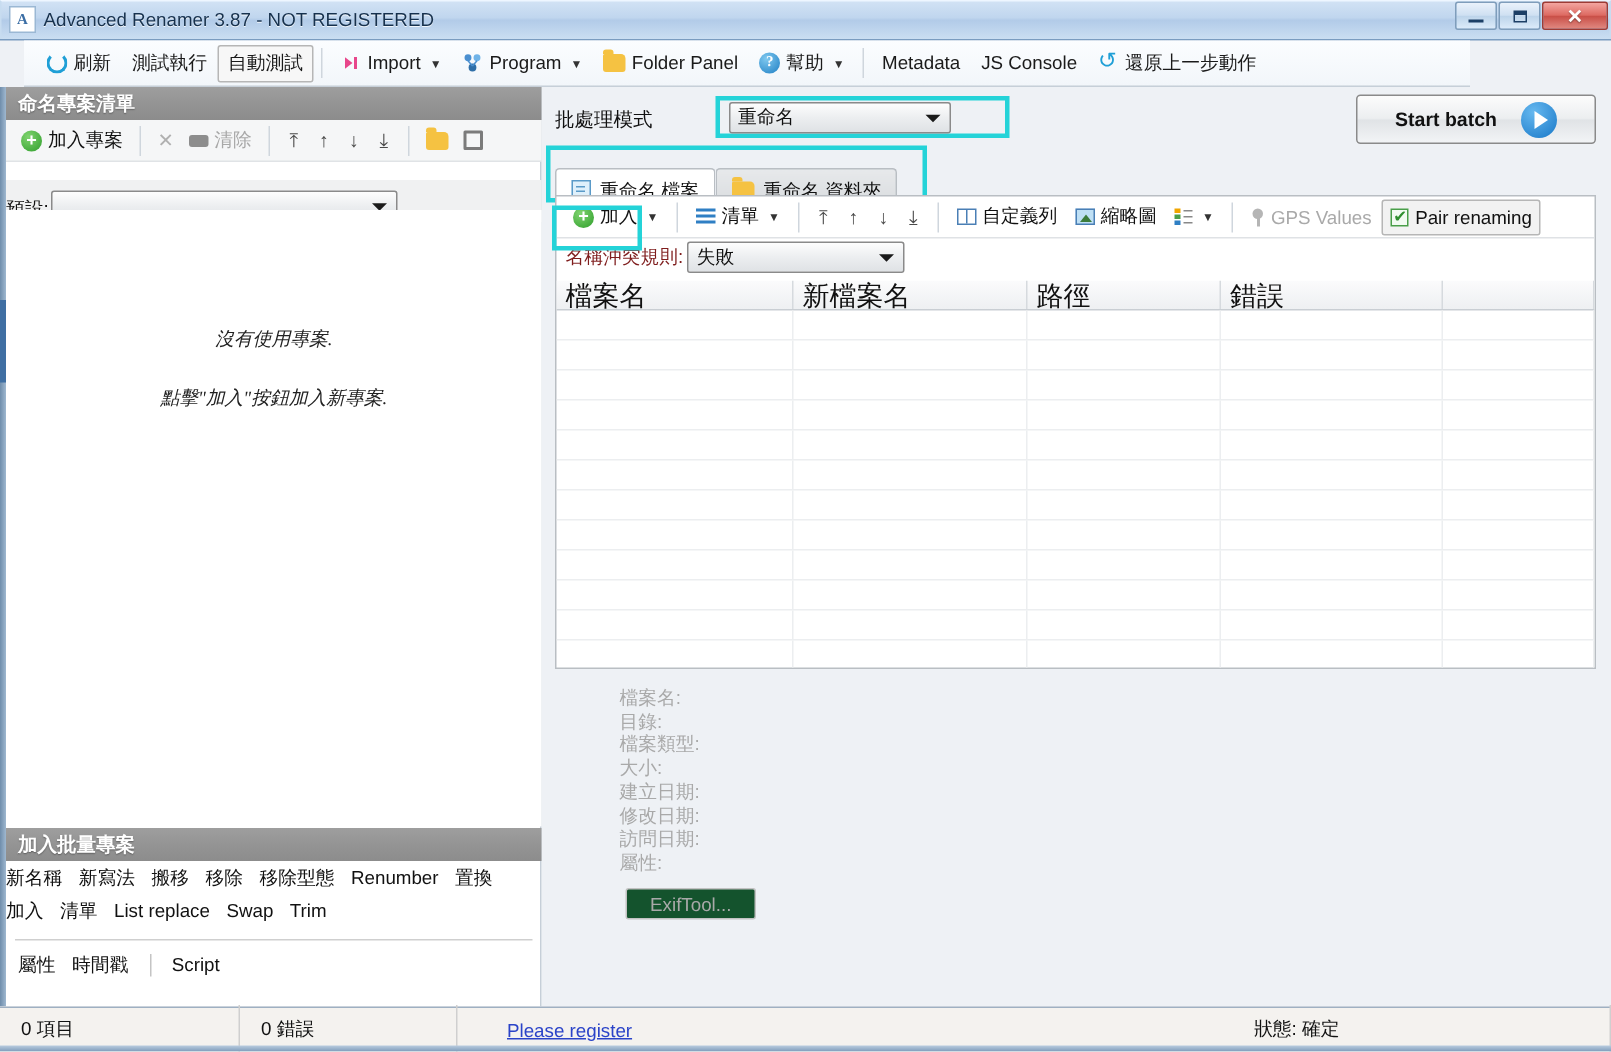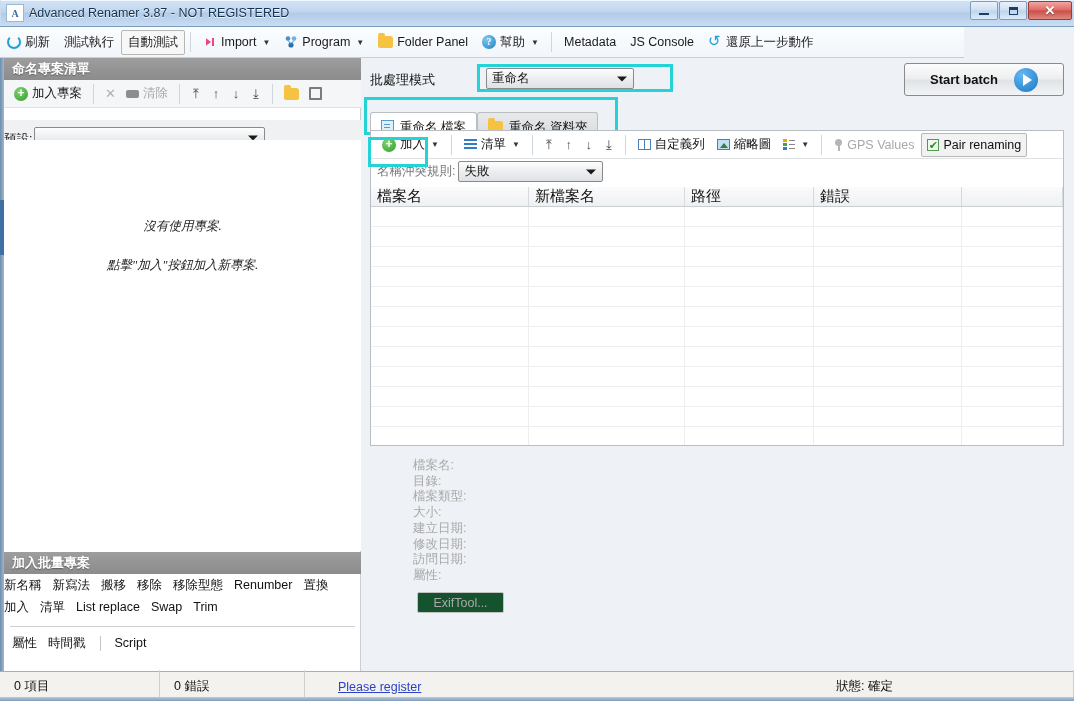"刷新" .toolbar { left: 0 -> 16px; padding-left: 0 -> 8px }
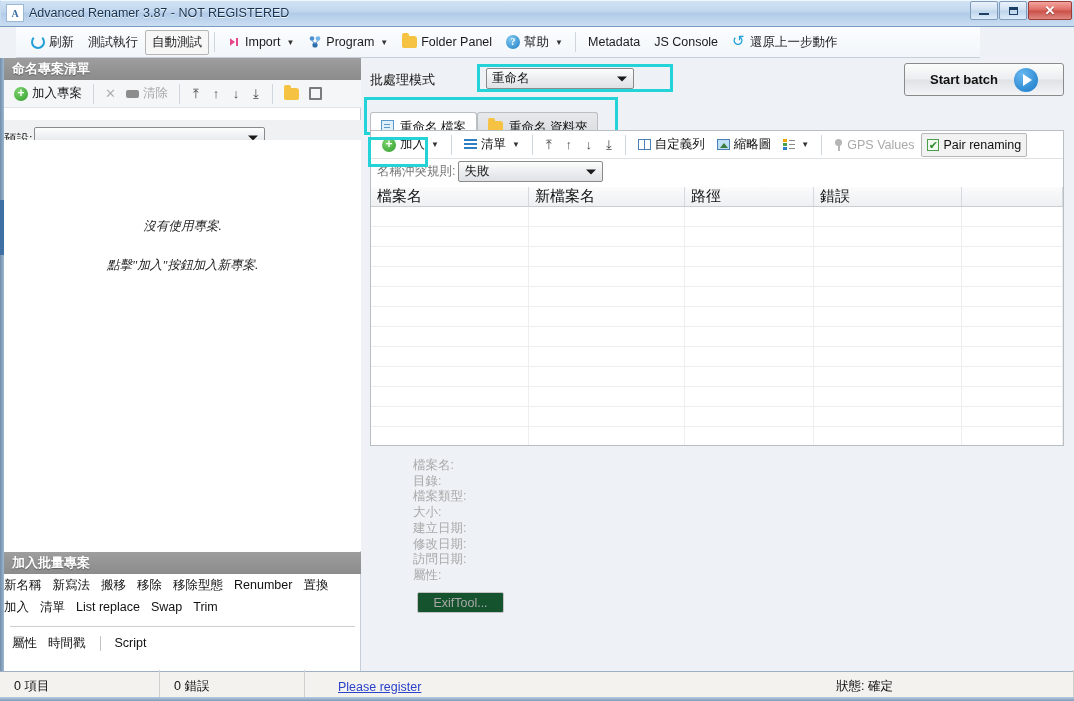"名稱沖突規則:" .conflict-label { color: #737373 -> #7f1d1d }
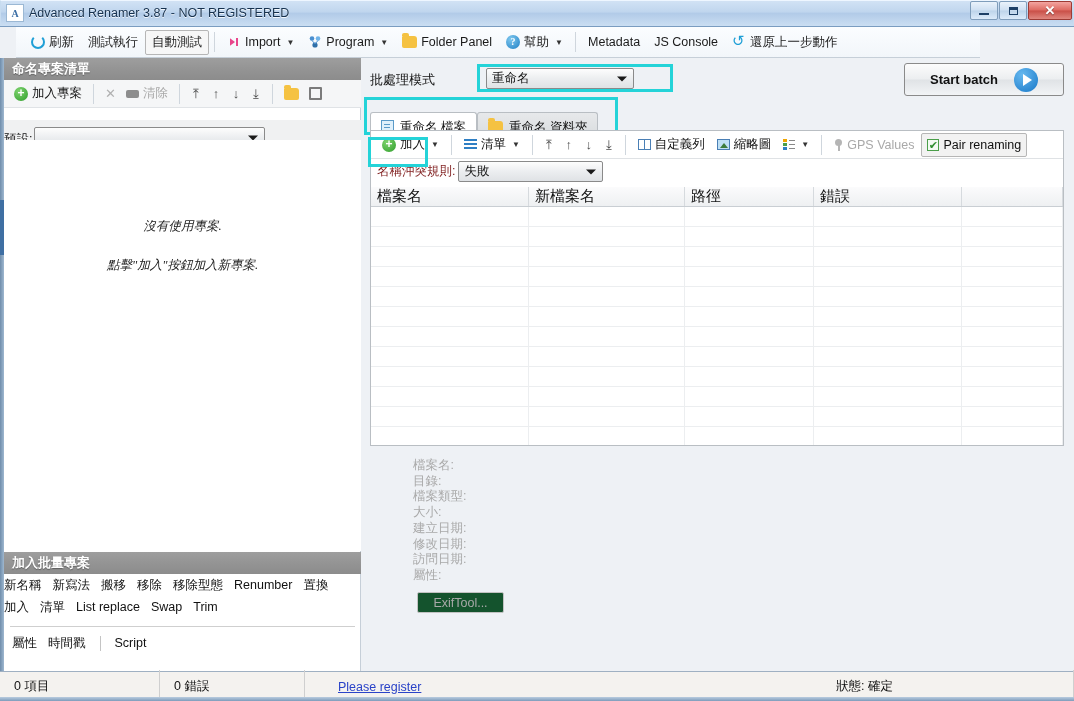"檔案名" .gh { font-size: 15px -> 18px }
